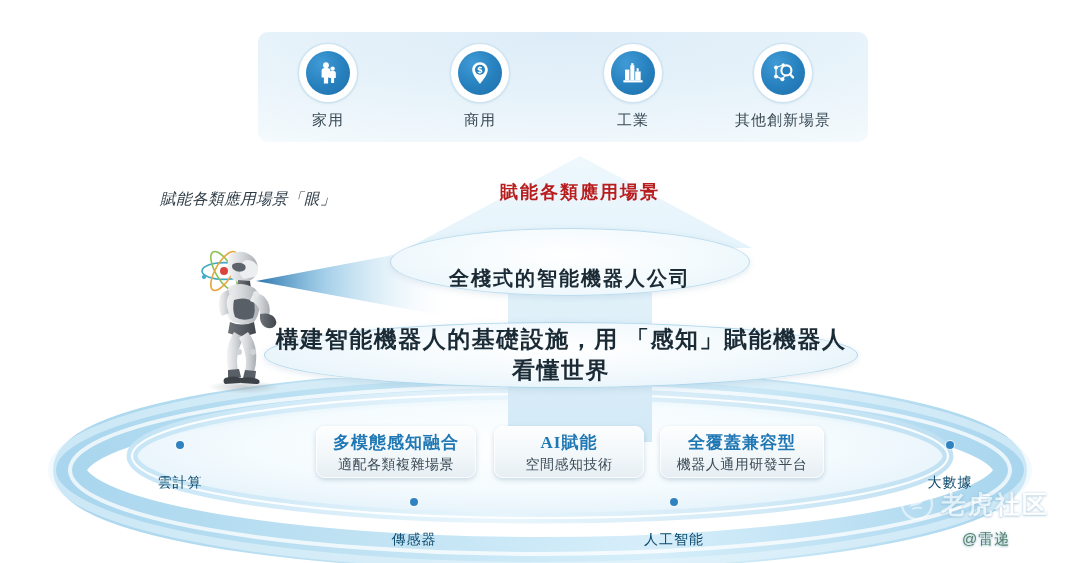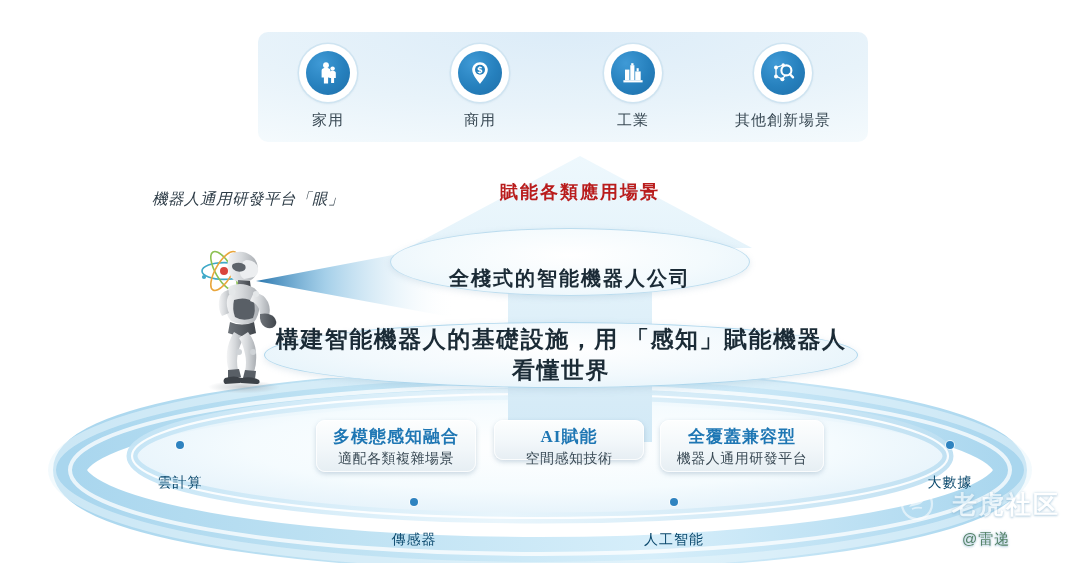"機器人通用研發平台「眼」" div { text: 機器人通用研發平台 -> 賦能各類應用場景 }
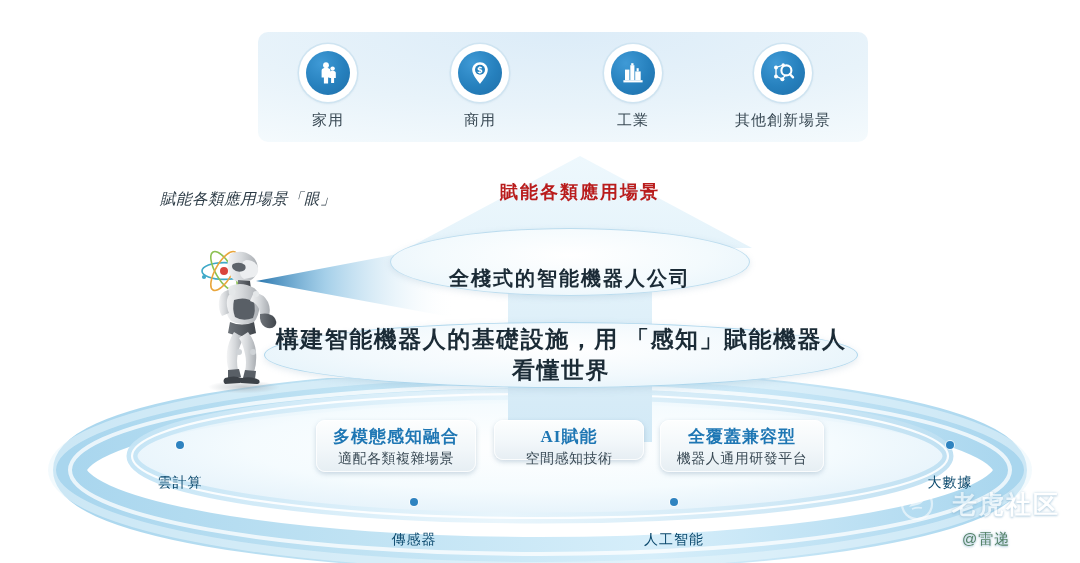"多模態感知融合" .card { margin-top: none -> 6px }
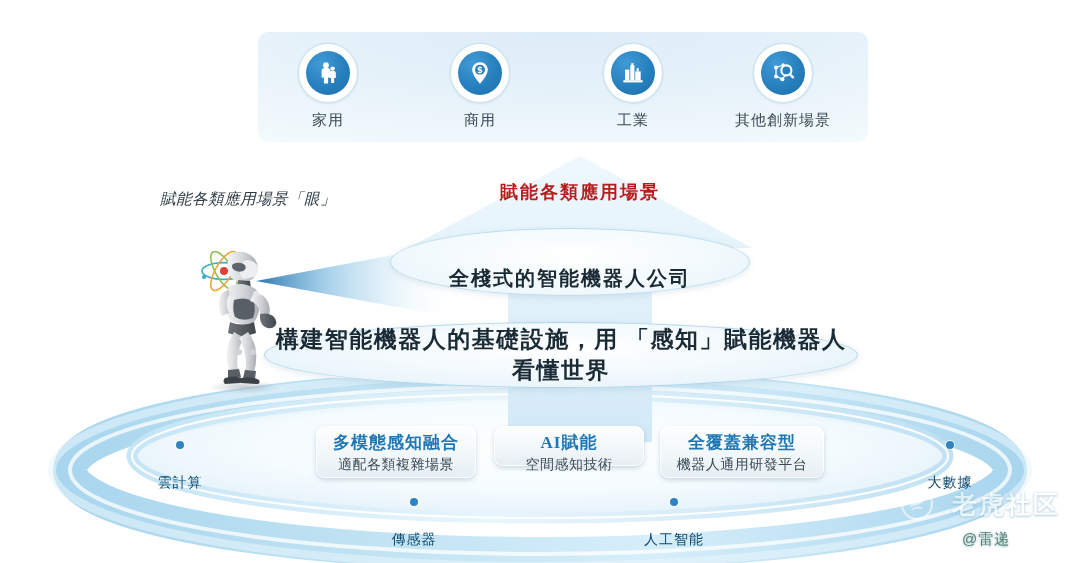"AI賦能" #card-1 { height: 40px -> 52px }
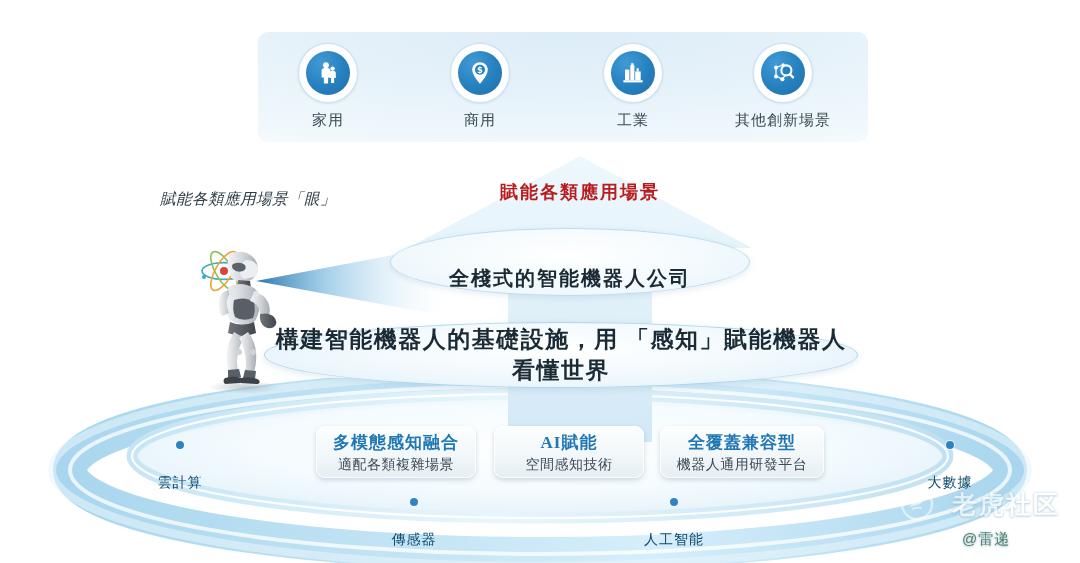"老虎社区" #wm-tiger { gap: 18px -> 7px }
